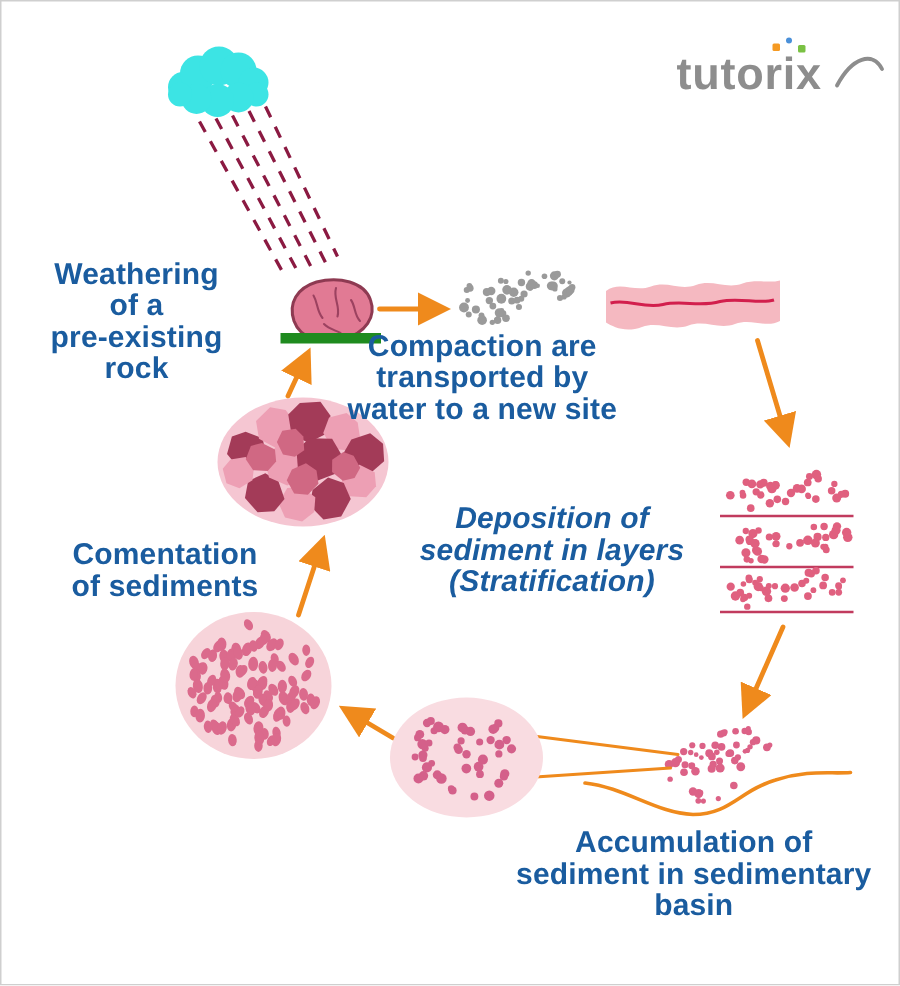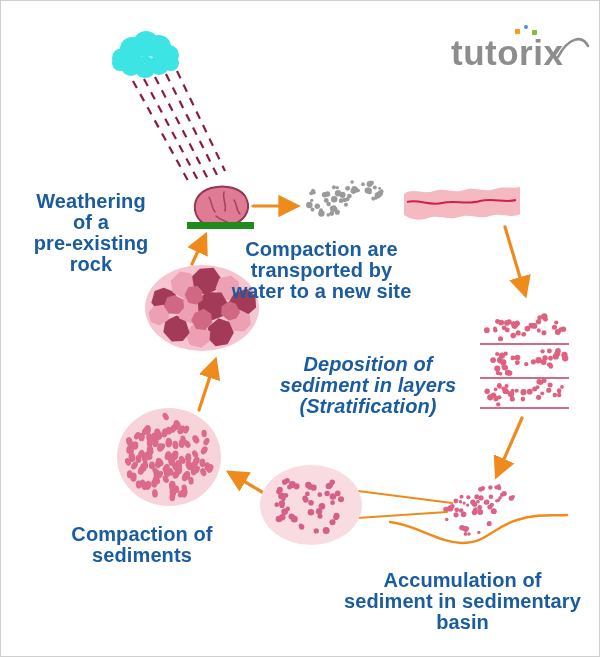"tutorix" .logo-text { font-size: 35px -> 30px }
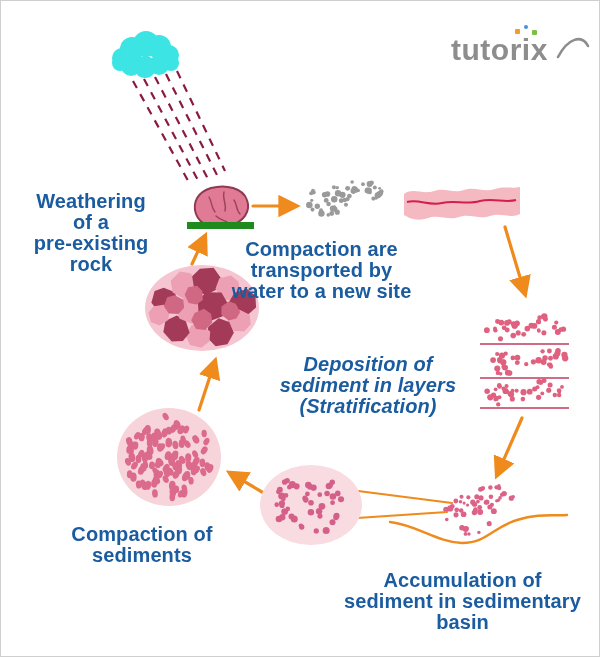"Weathering" .lbl { margin-top: 18px -> none }
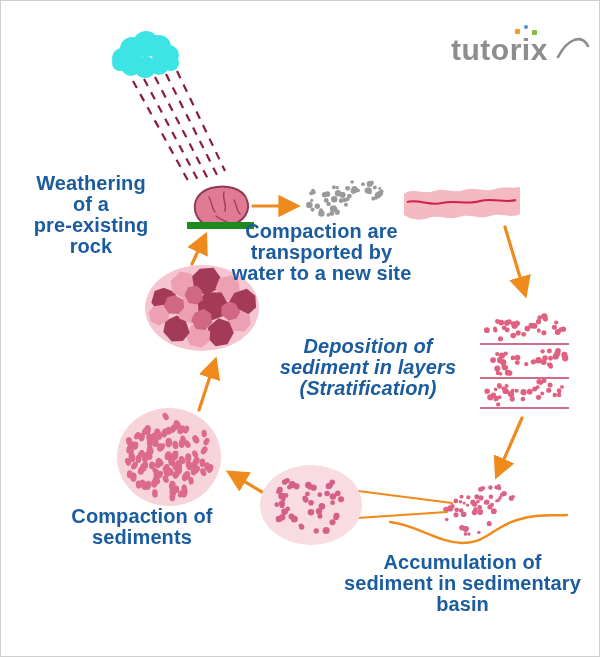"Comentation" div.lbl { html: none -> <div>Comentation of sediments</div> }
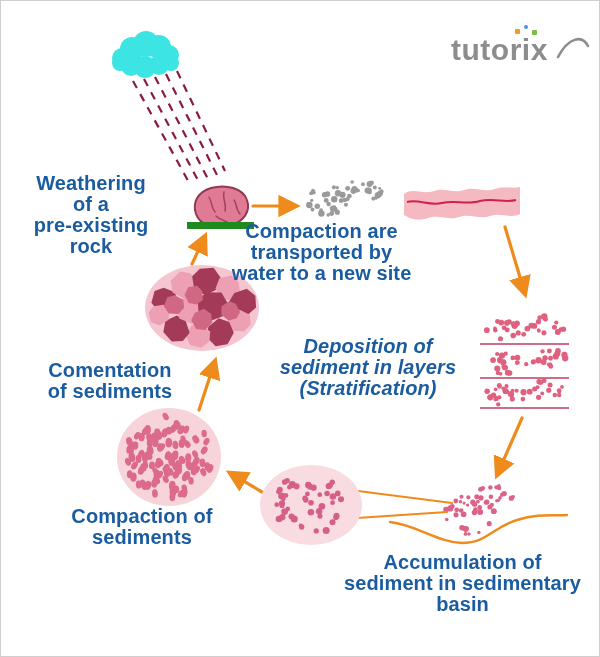"Compaction of" div.lbl { html: <div>Compaction of sediments</div> -> none }
